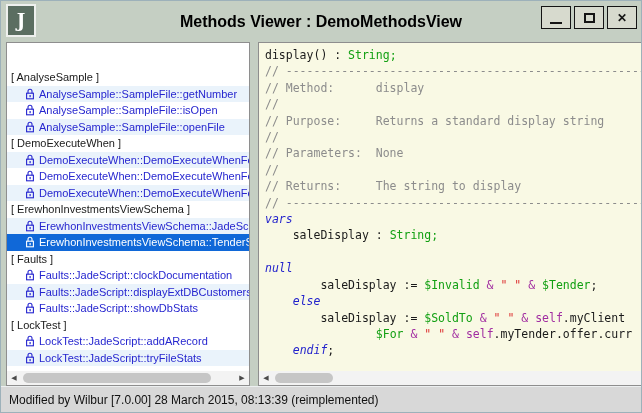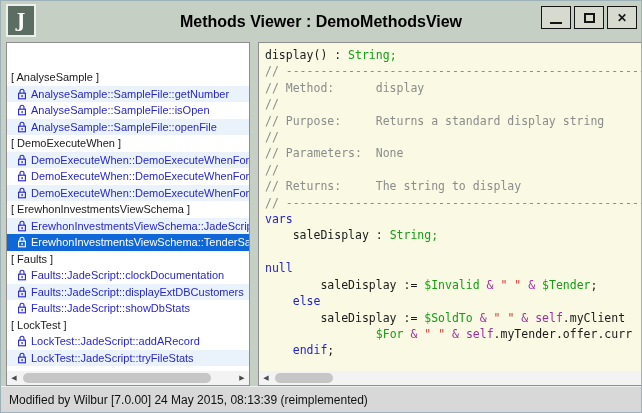"AnalyseSample::SampleFile::getNumber" .lrow { padding-left: 9px -> 17px }
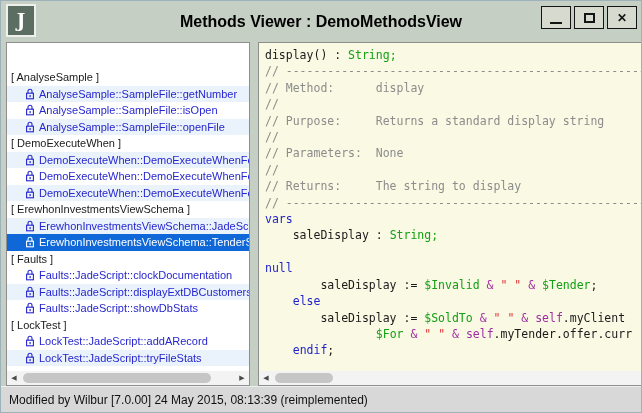"vars" .tk-k { font-style: none -> italic }
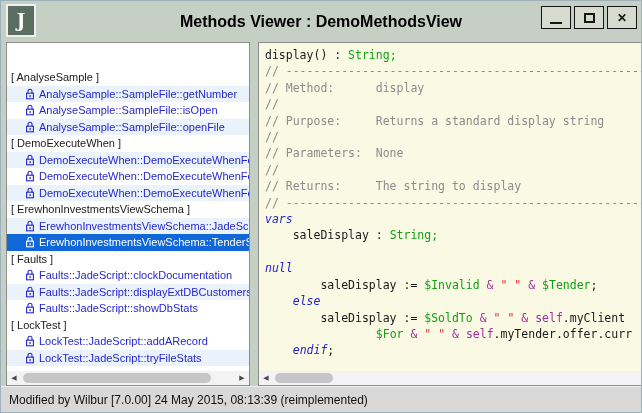"Modified by Wilbur [7.0.00] 24" span { text: 24 May -> 28 March }
